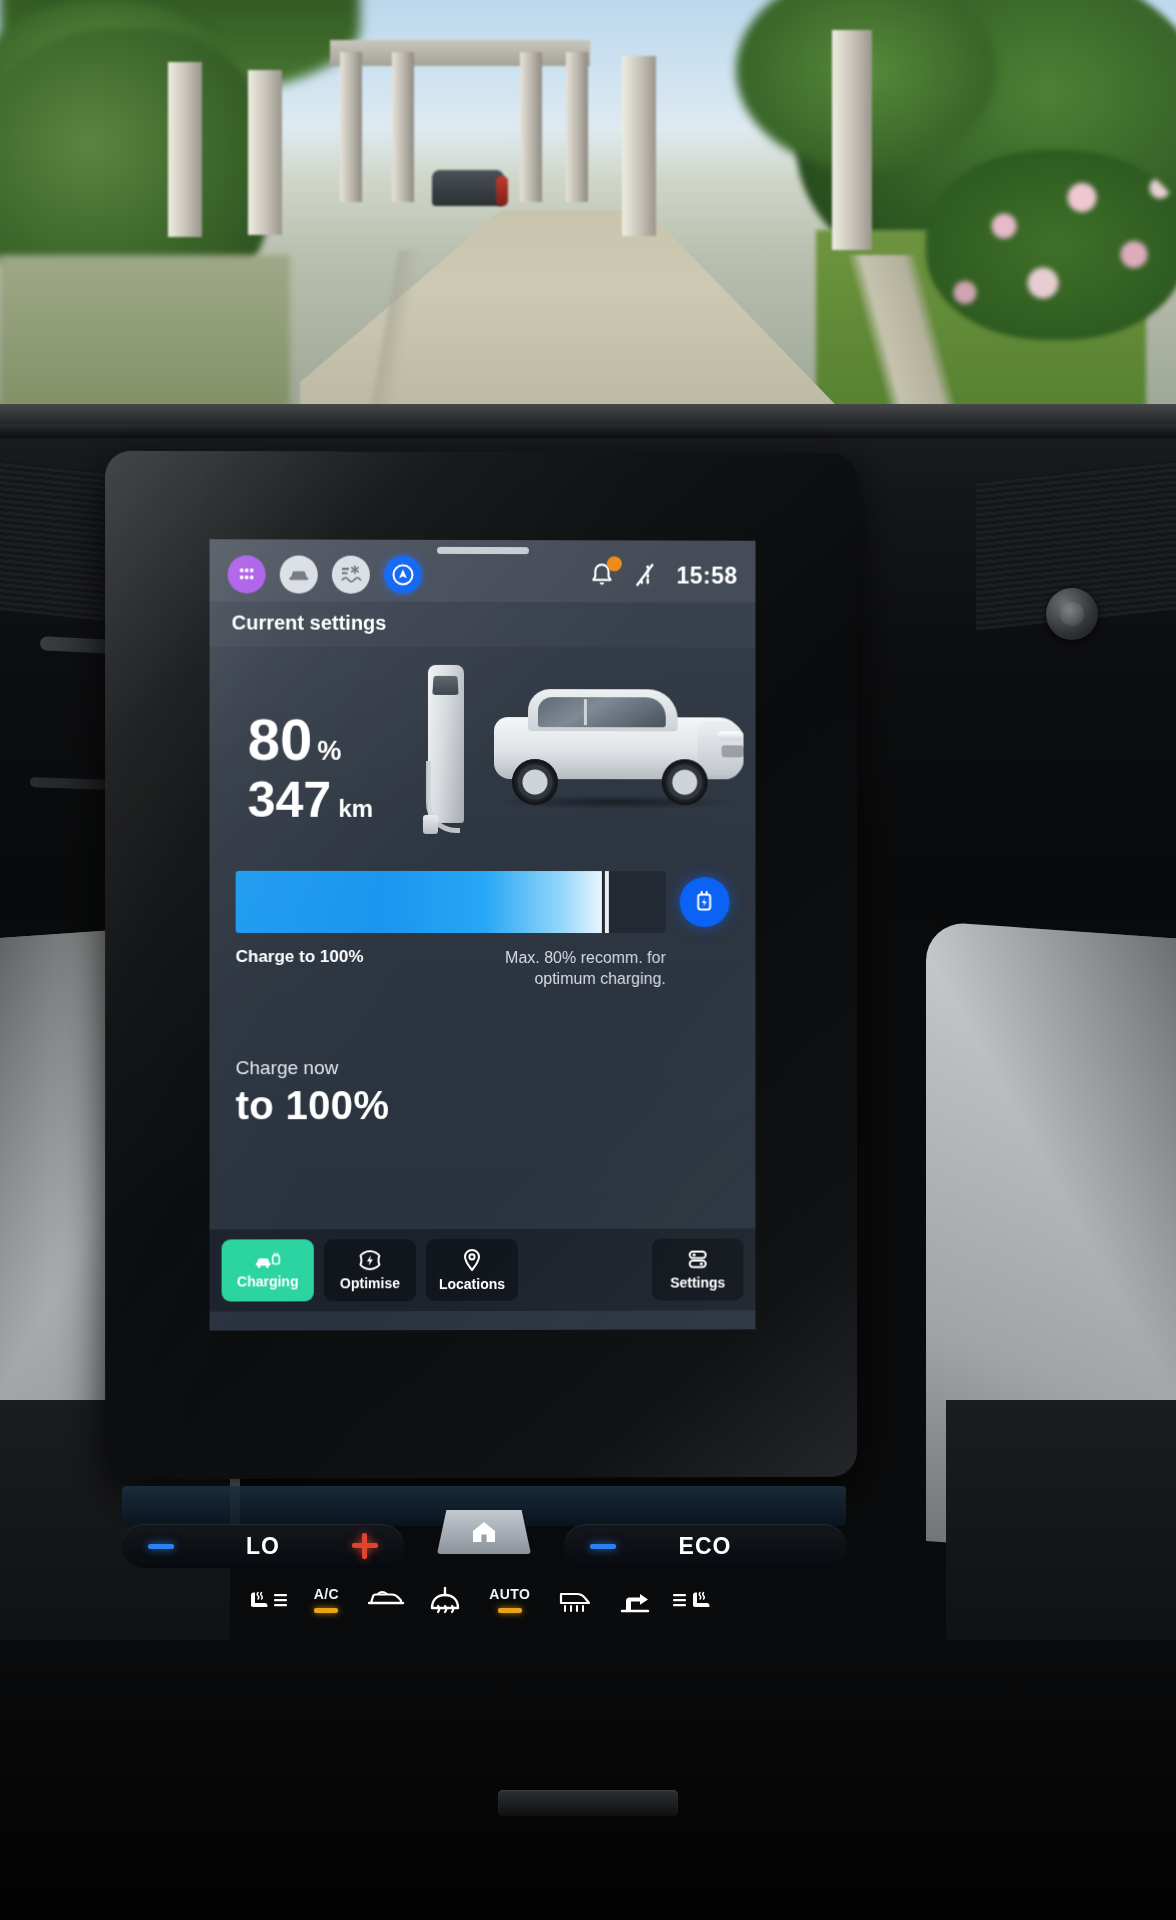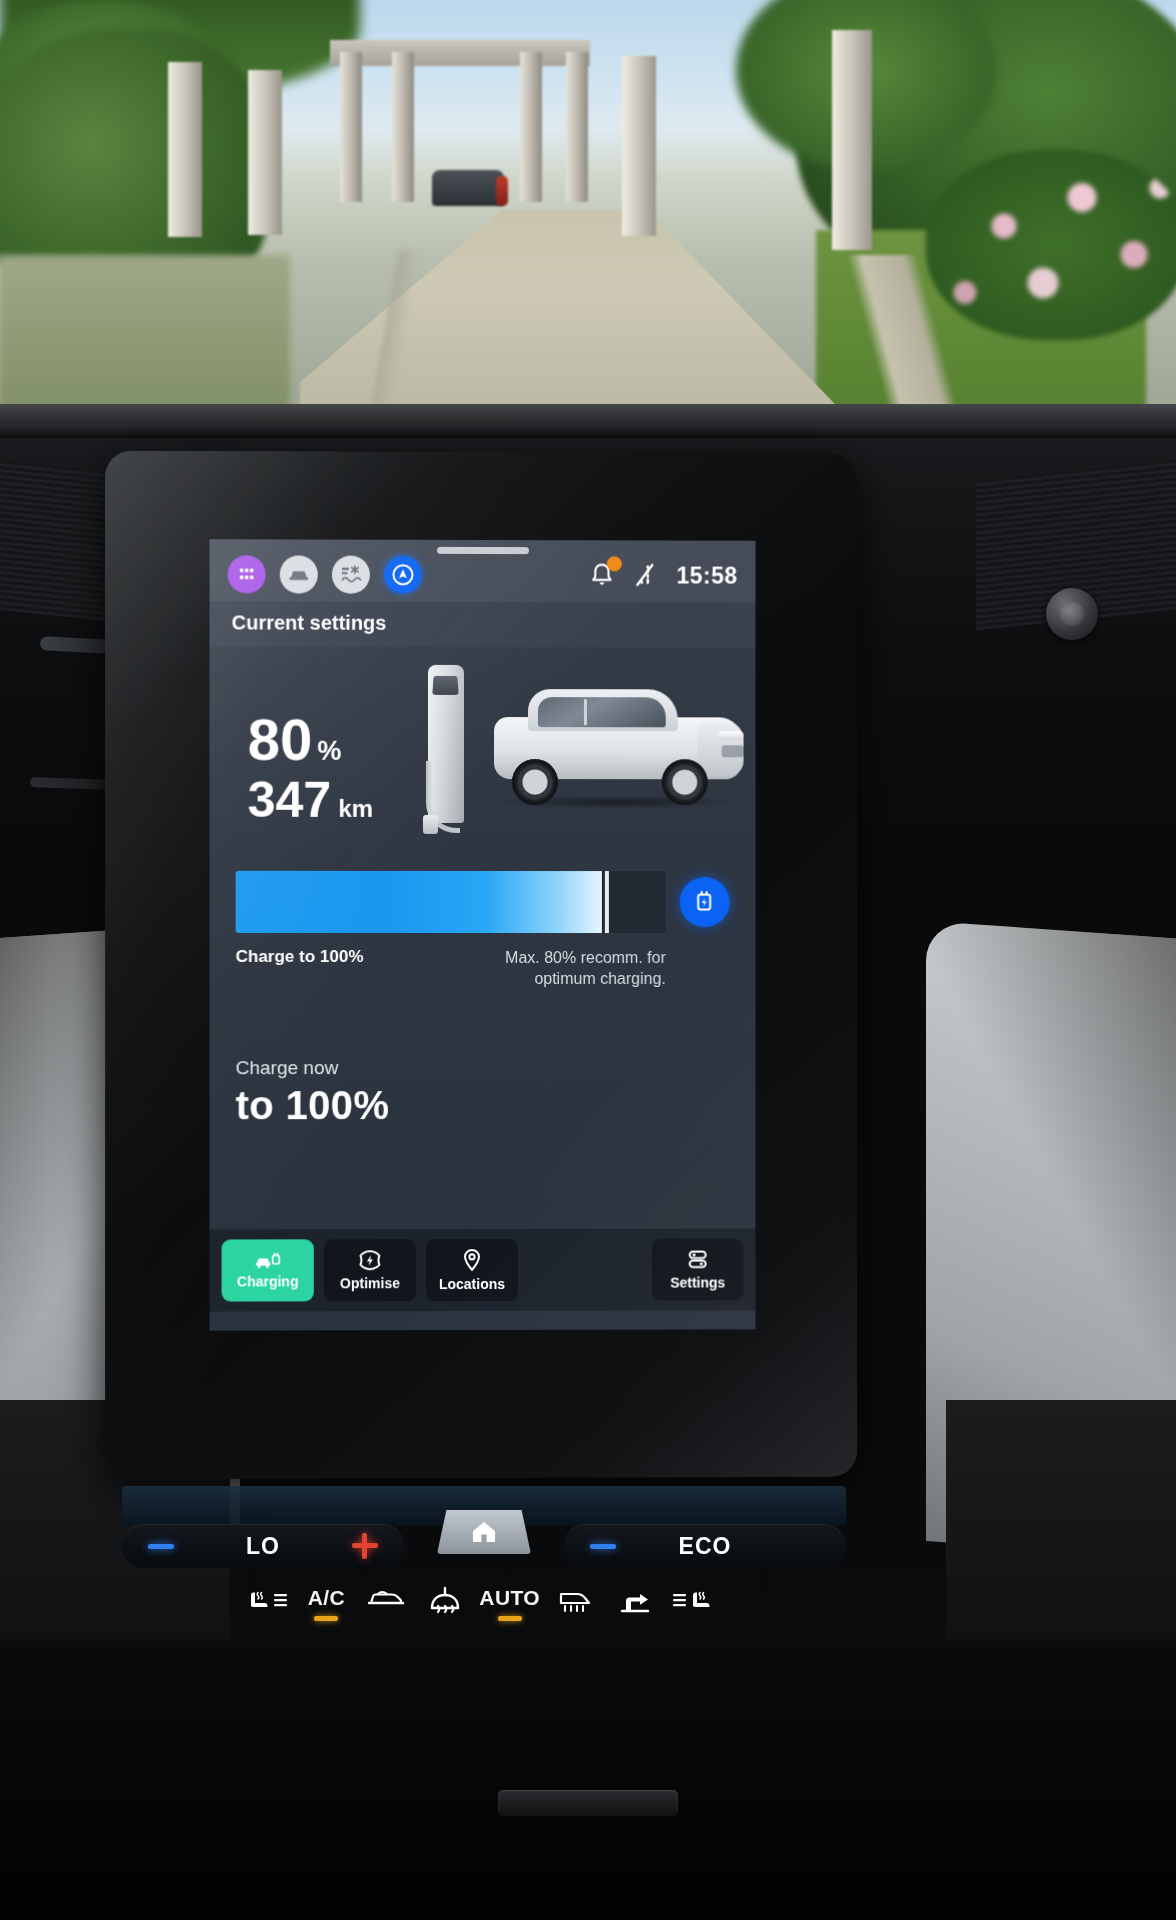"A/C" .hwlabel { font-size: 21px -> 14px }
